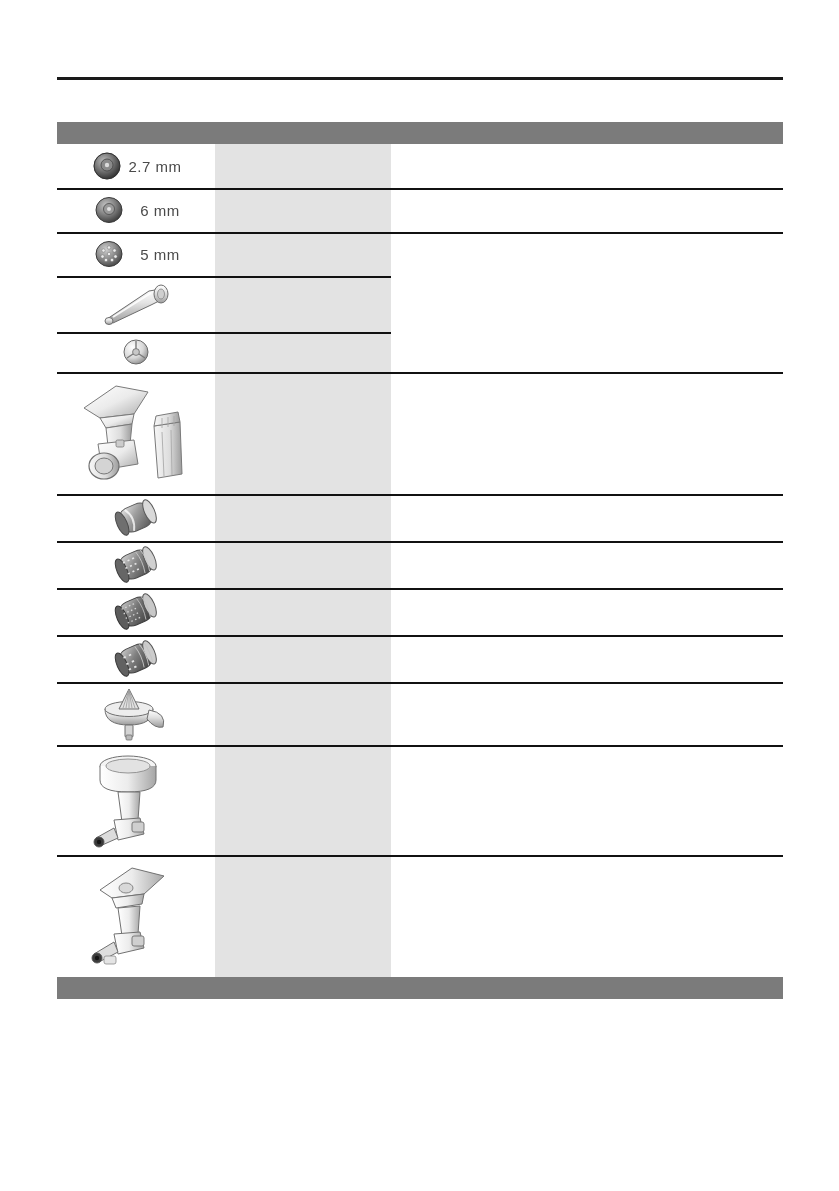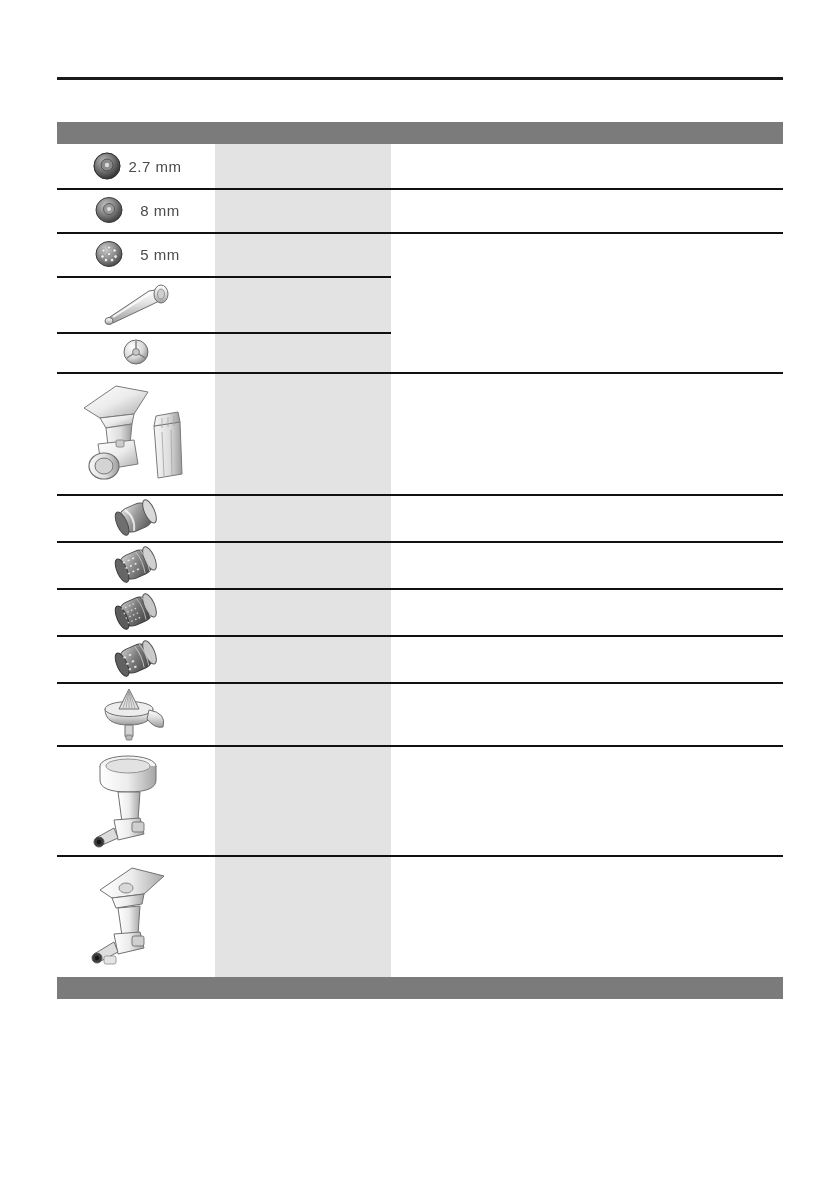"8 mm" span.item-label { text: 8 -> 6 }
